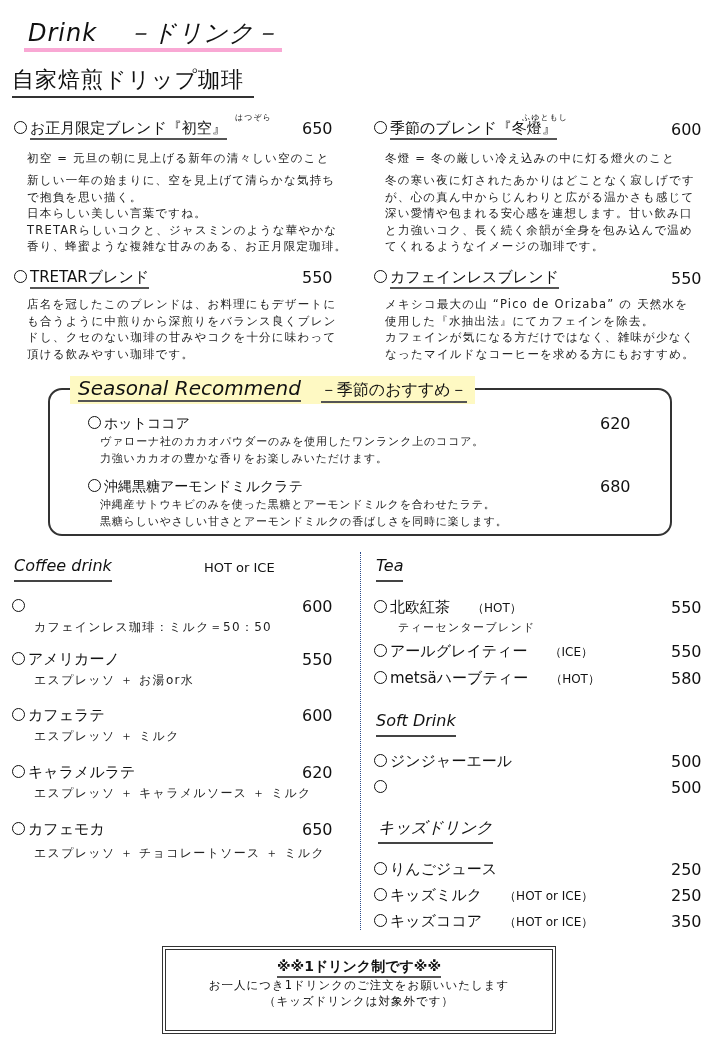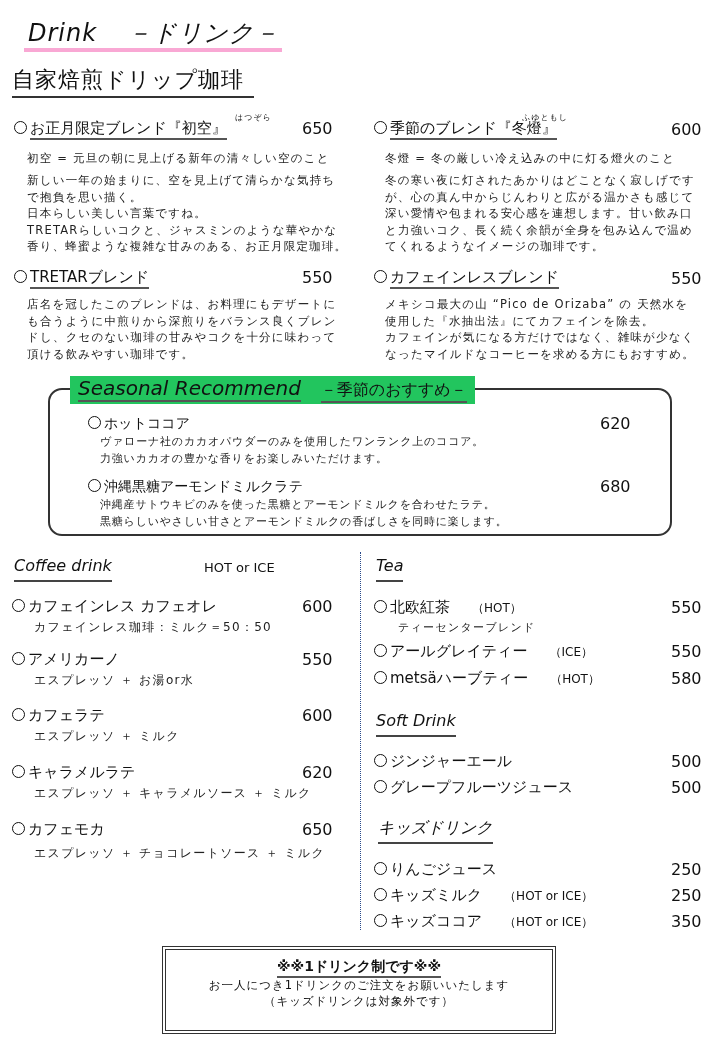"Seasonal Recommend －季節のおすすめ－" .seasonal-title-wrap { background: #22c55e -> #fef9c3 }
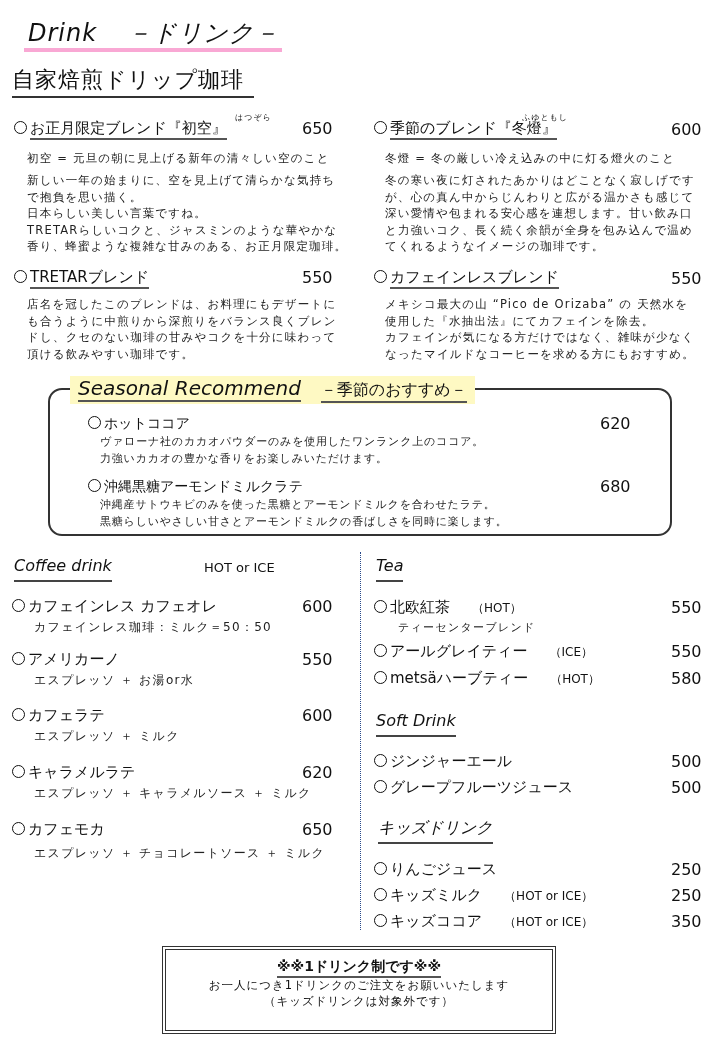"カフェインレス カフェオレ" span { html: <span>カフェインレス カフェオレ</span> -> none }
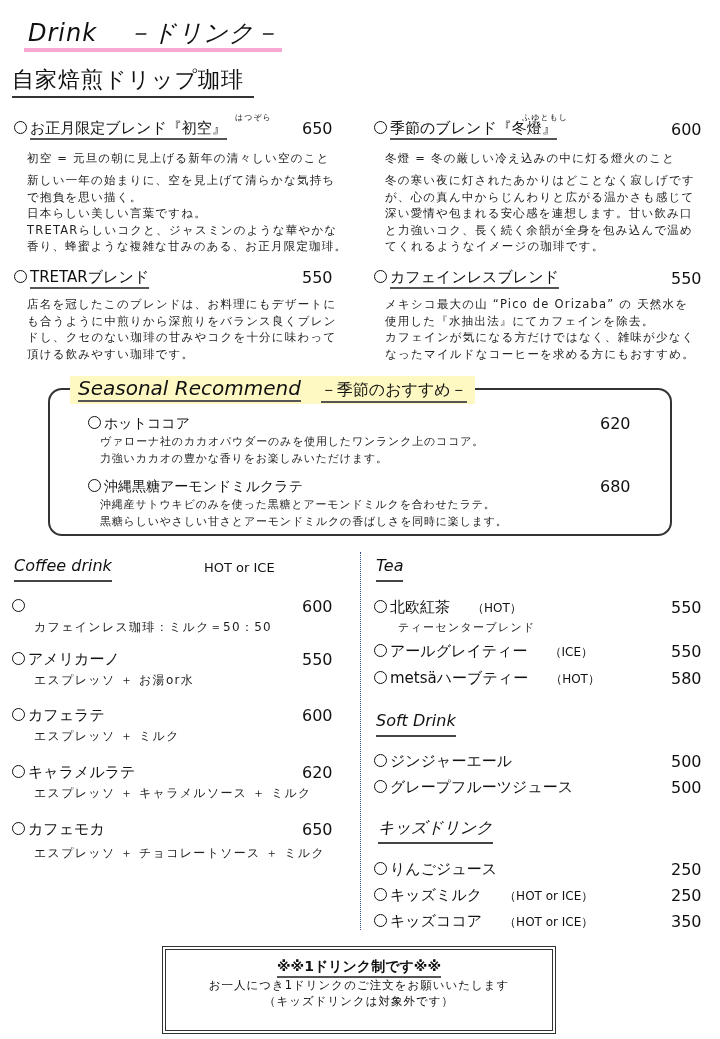"グレープフルーツジュース" span { html: <span>グレープフルーツジュース</span> -> none }
